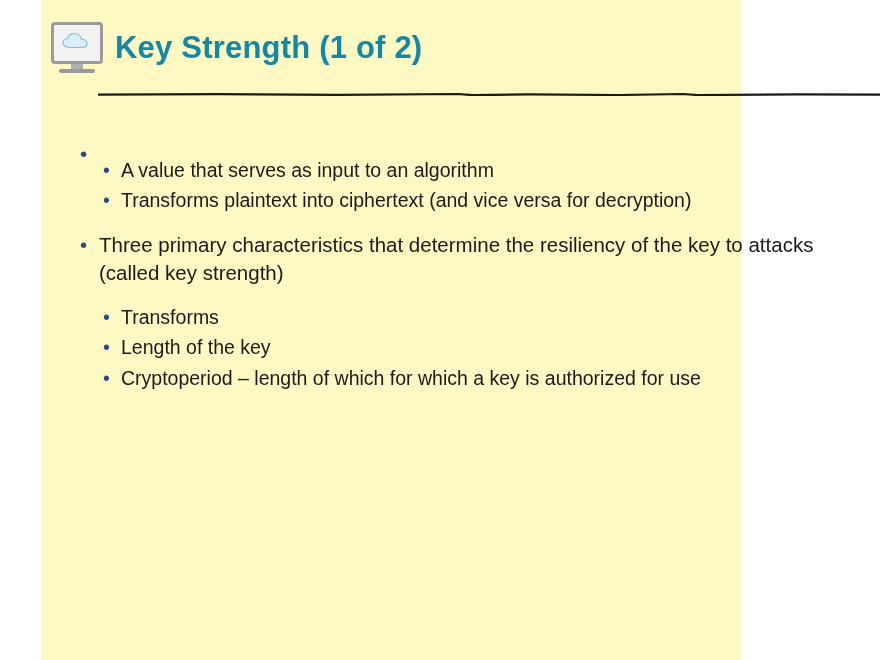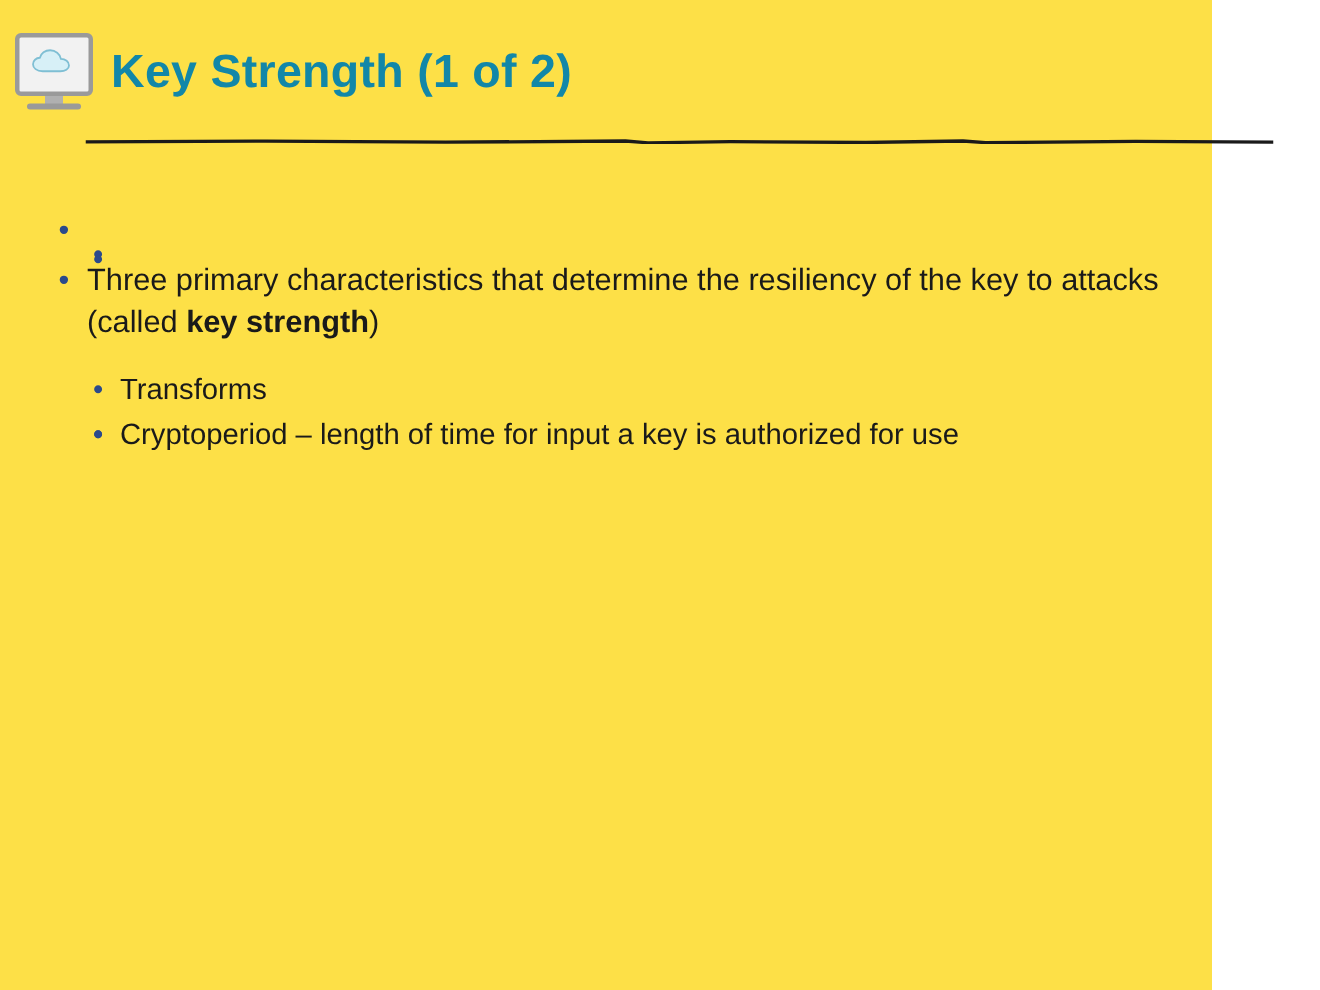"Key Strength (1 of 2)" .slide { background: #fde047 -> #fef9c3; margin-left: none -> 41px; width: 808px -> 700px }
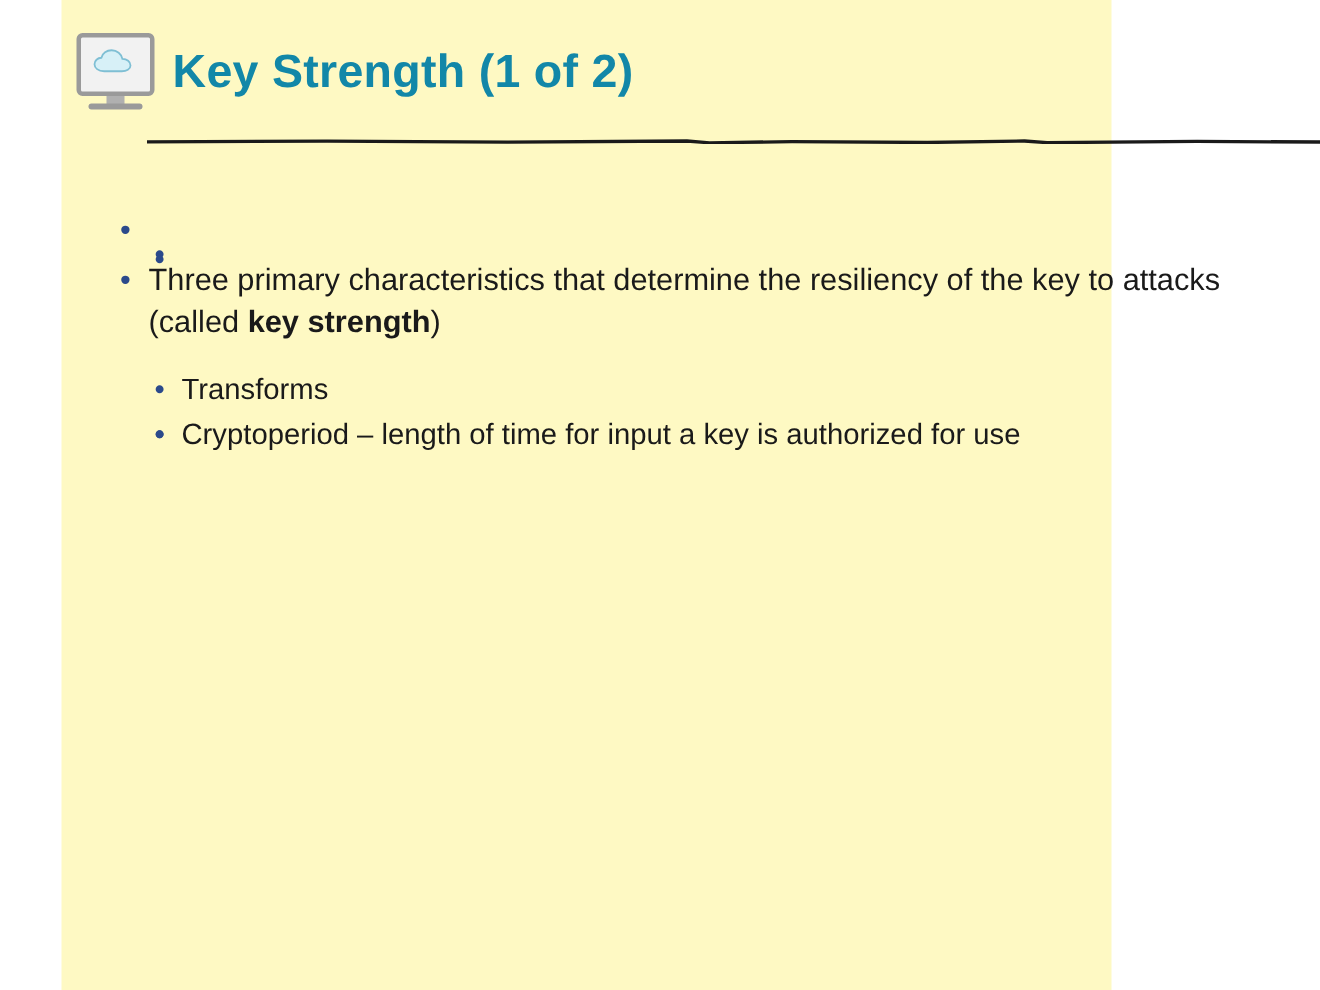"A value that serves as" span { html: none -> <span>A value that serves as input to an algorithm</span> }
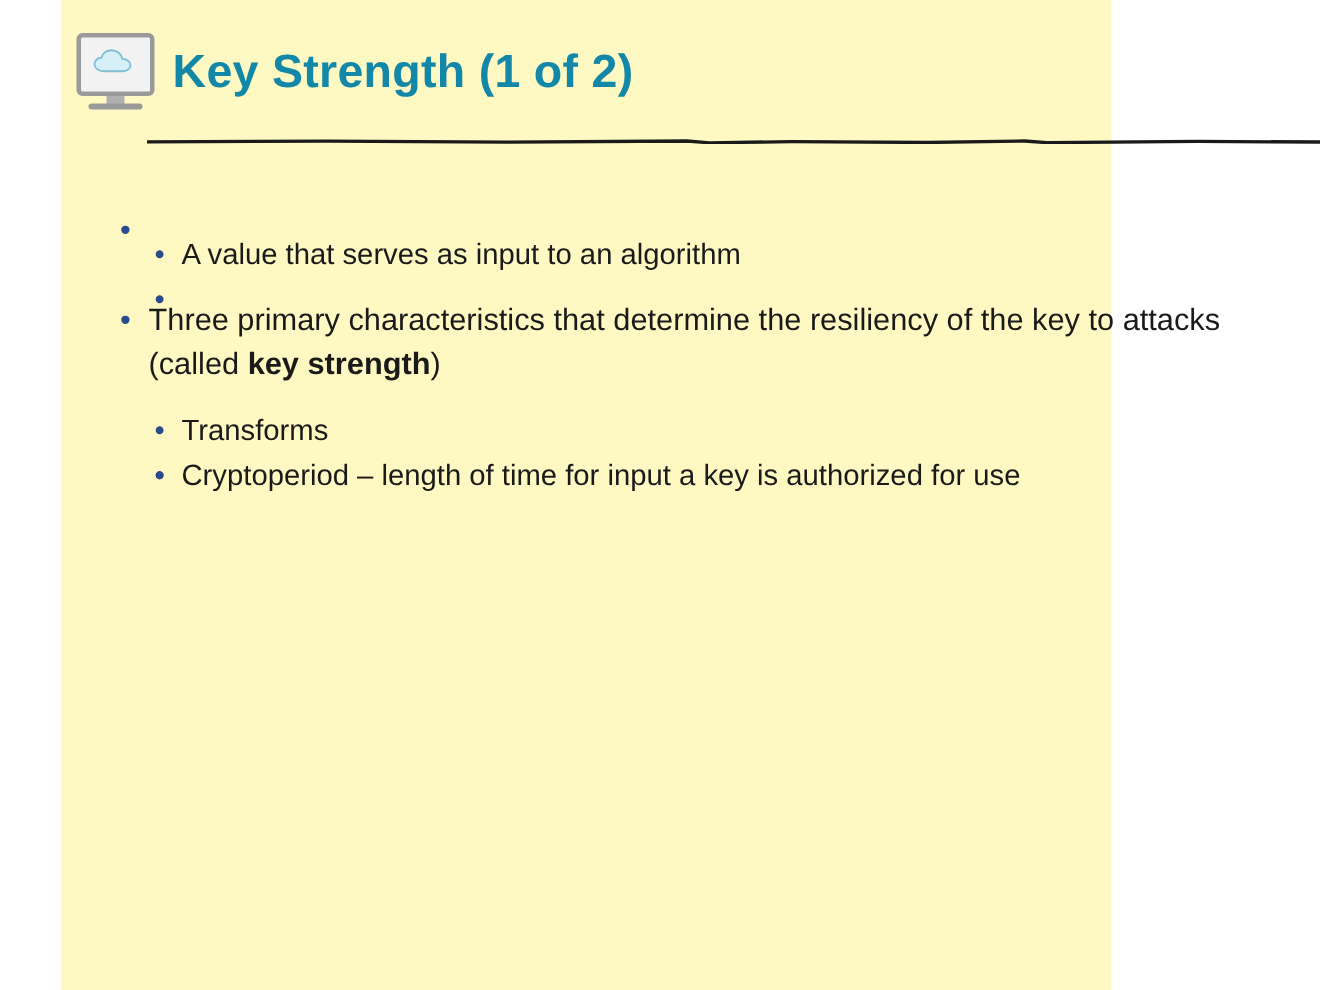"Transforms plaintext into ciphertext" span { html: none -> <span>Transforms plaintext into ciphertext (and vice versa for decryption)</span> }
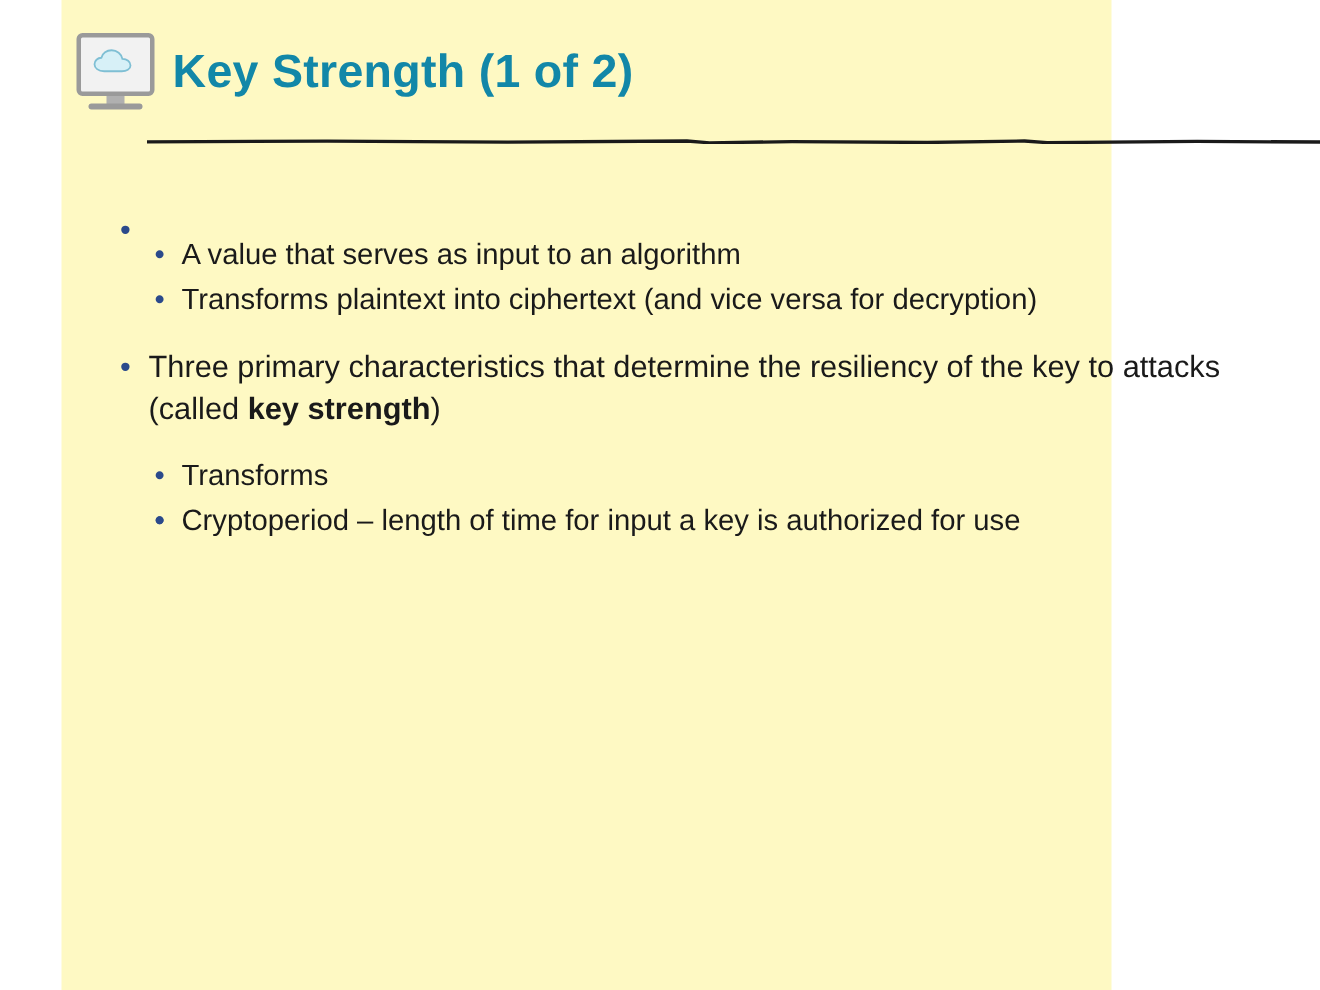"key strength" b.strong { font-weight: bold -> normal }
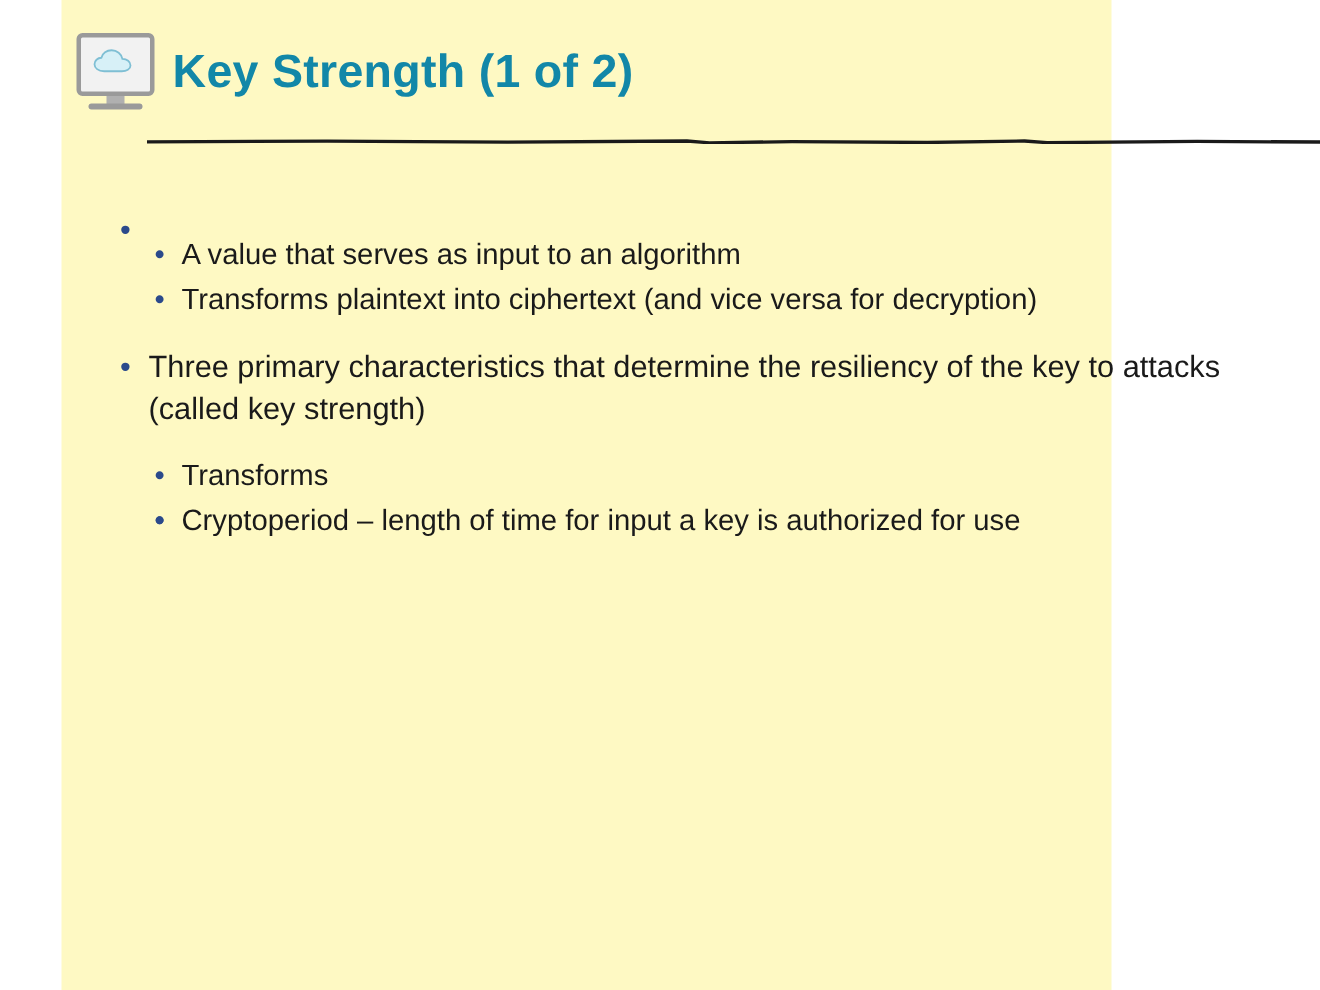"Length of the key" span { html: none -> <span>Length of the key</span> }
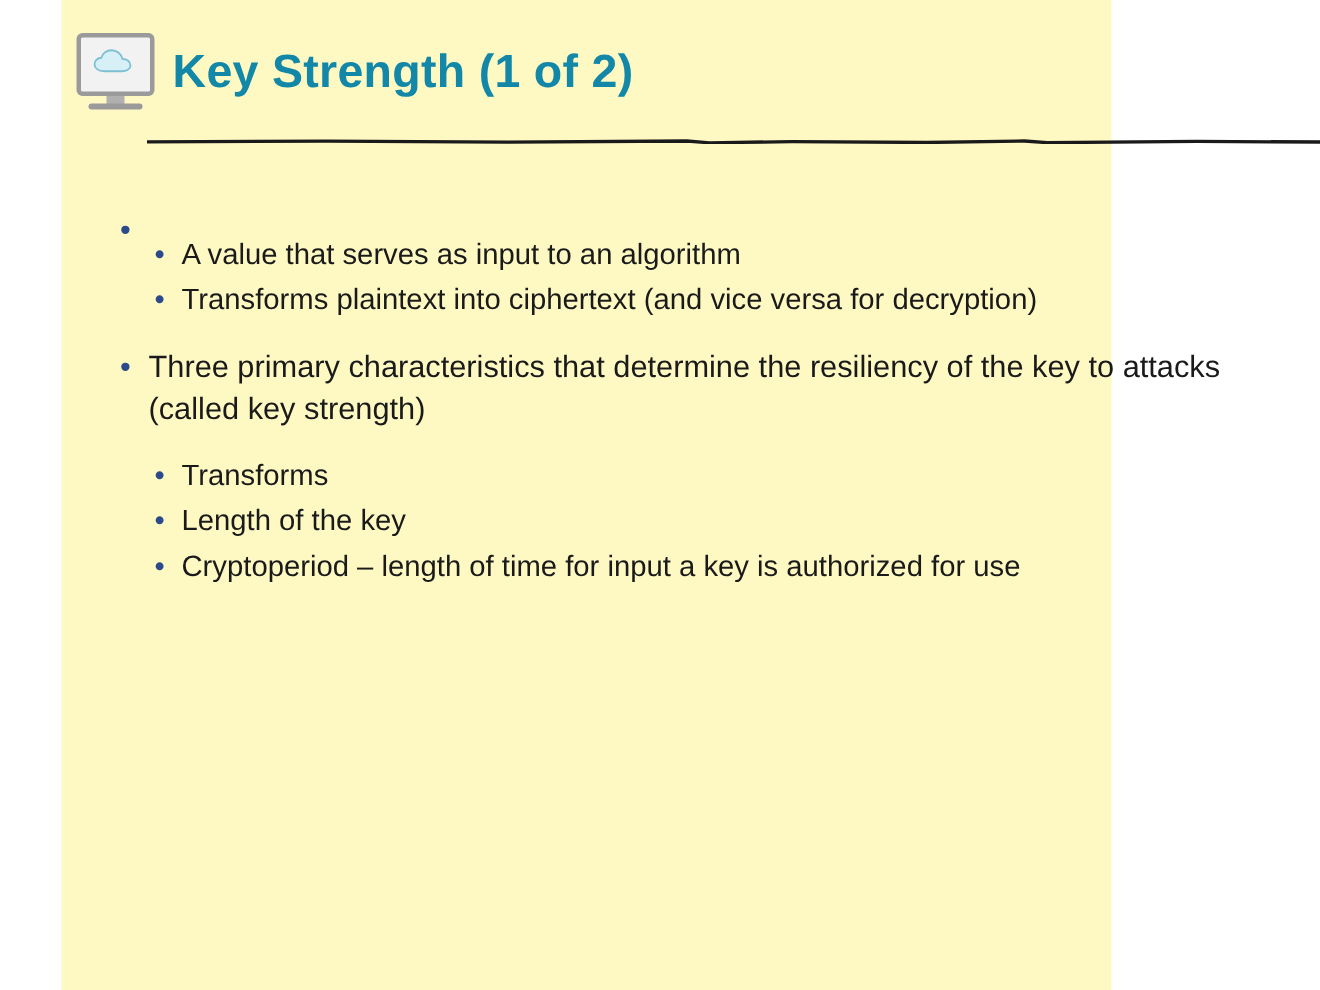"Cryptoperiod – length of time" span { text: time for input -> which for which }
